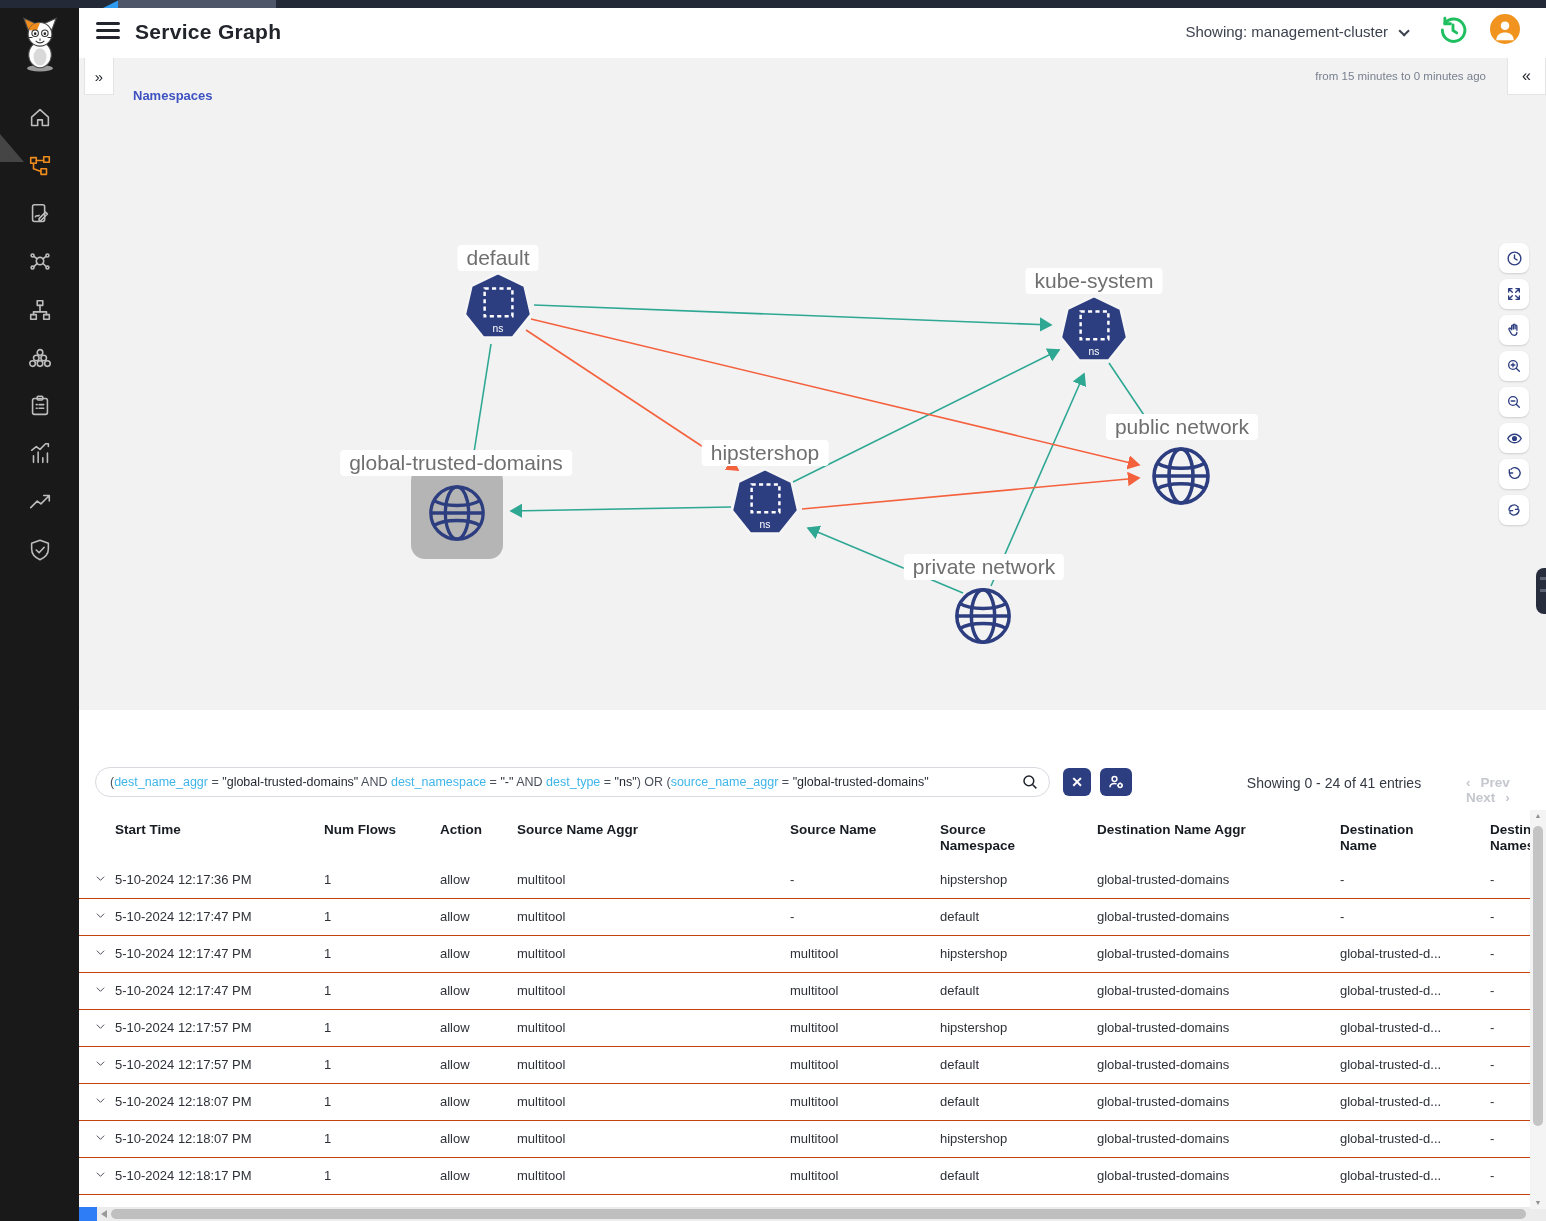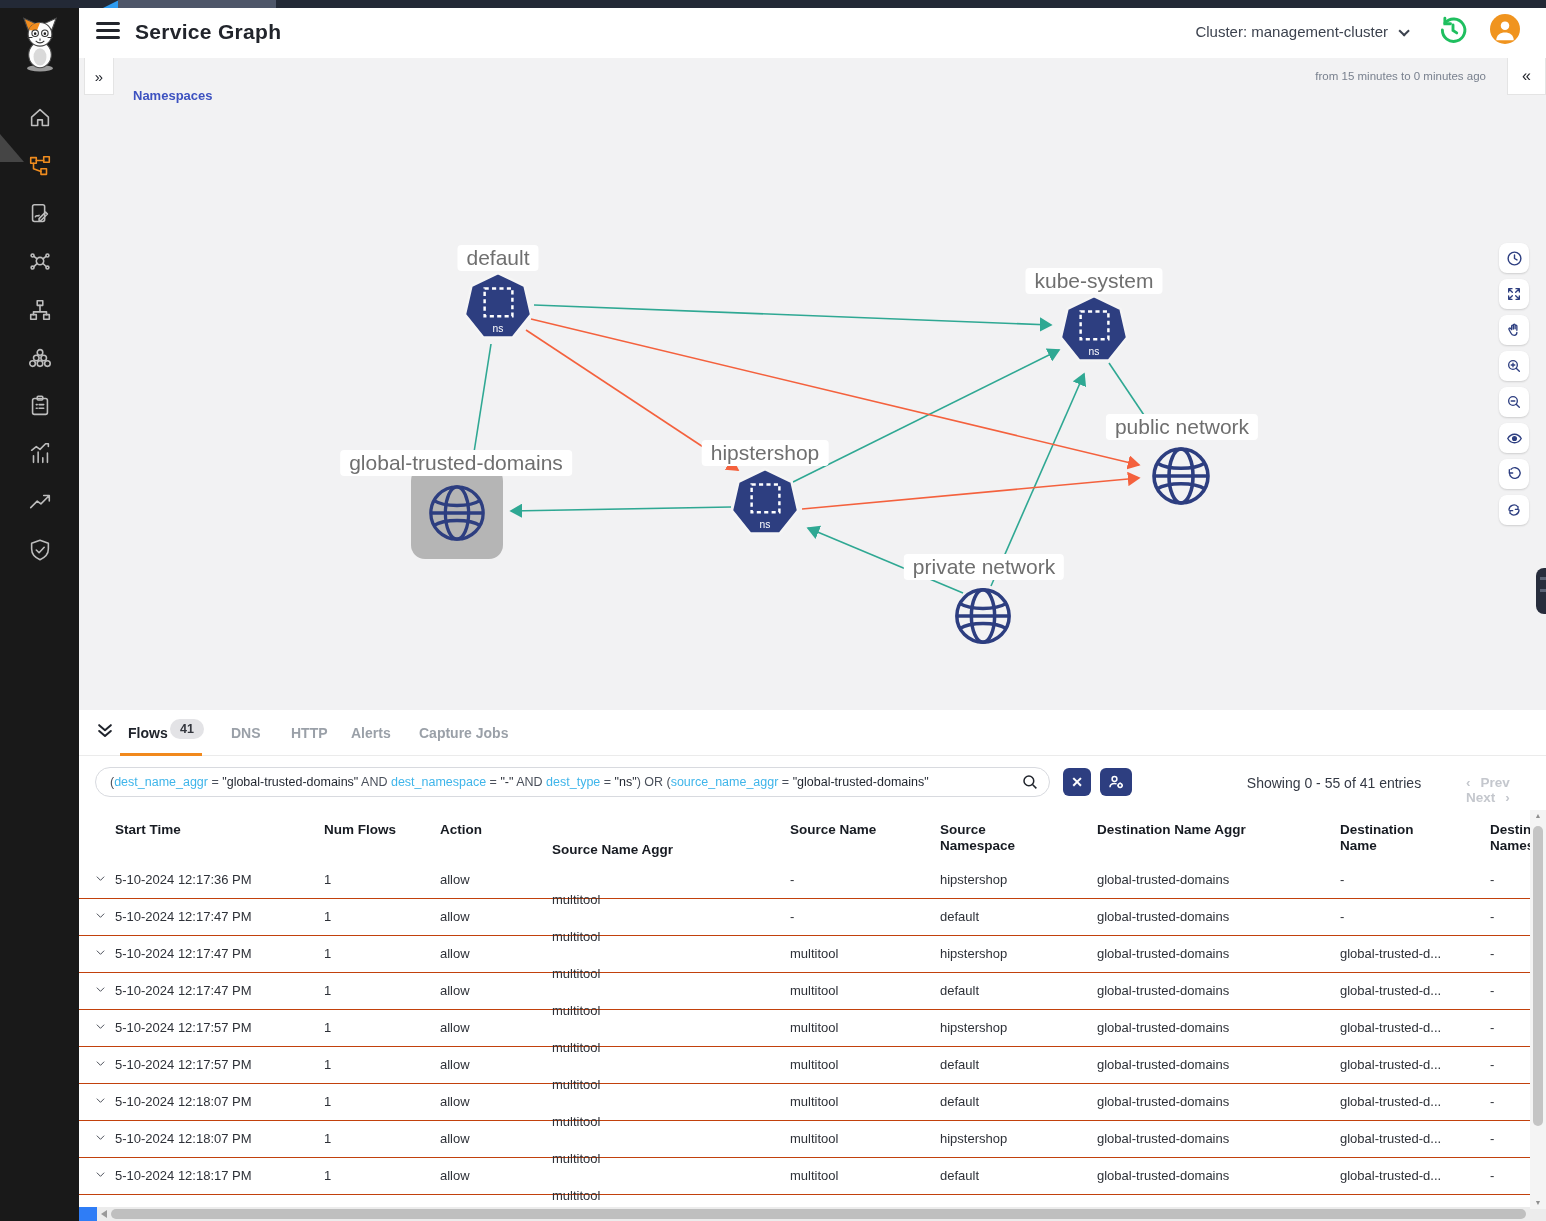"Cluster: management-cluster" span { text: Cluster -> Showing }
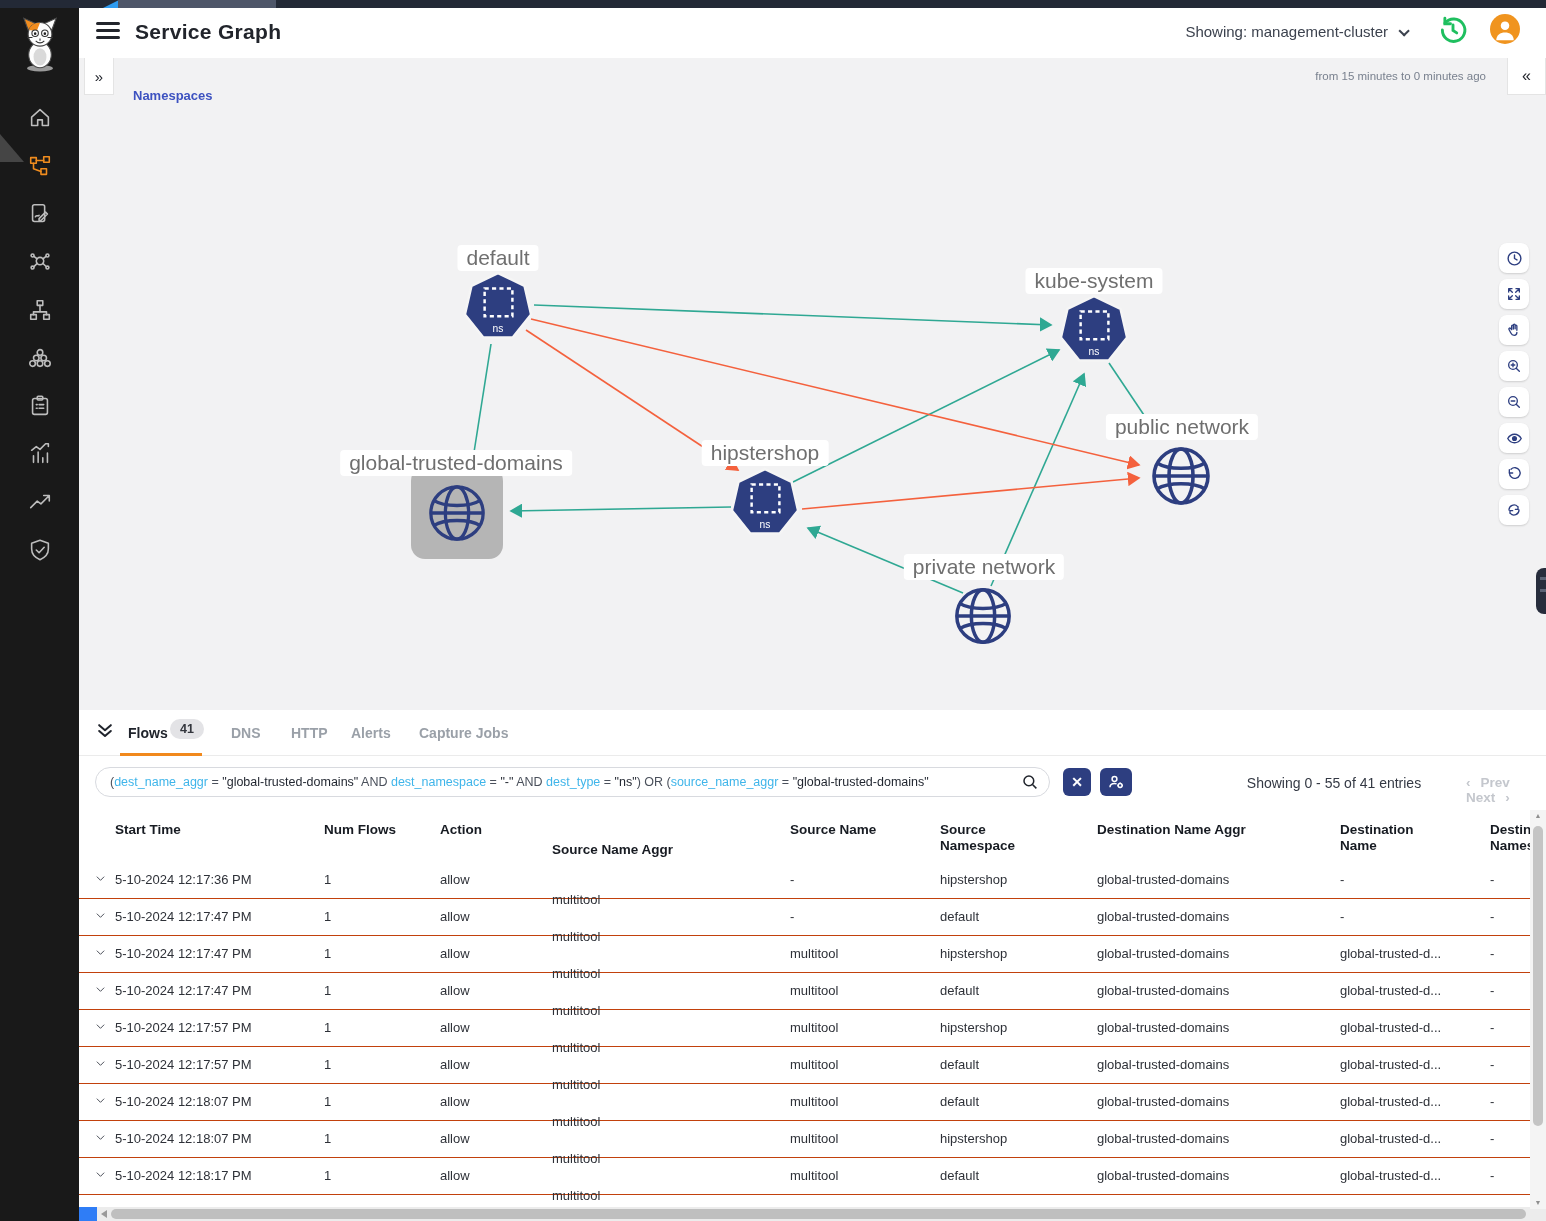"Flows" div.tabs-row { html: <div> <div> <svg> <path></path> </svg> </div> <div>Flows</div> <div>41</div> <div>DNS</div> <div>HTTP</div> <div>Alerts</div> <div>Capture Jobs</div> <div></div> </div> -> none }
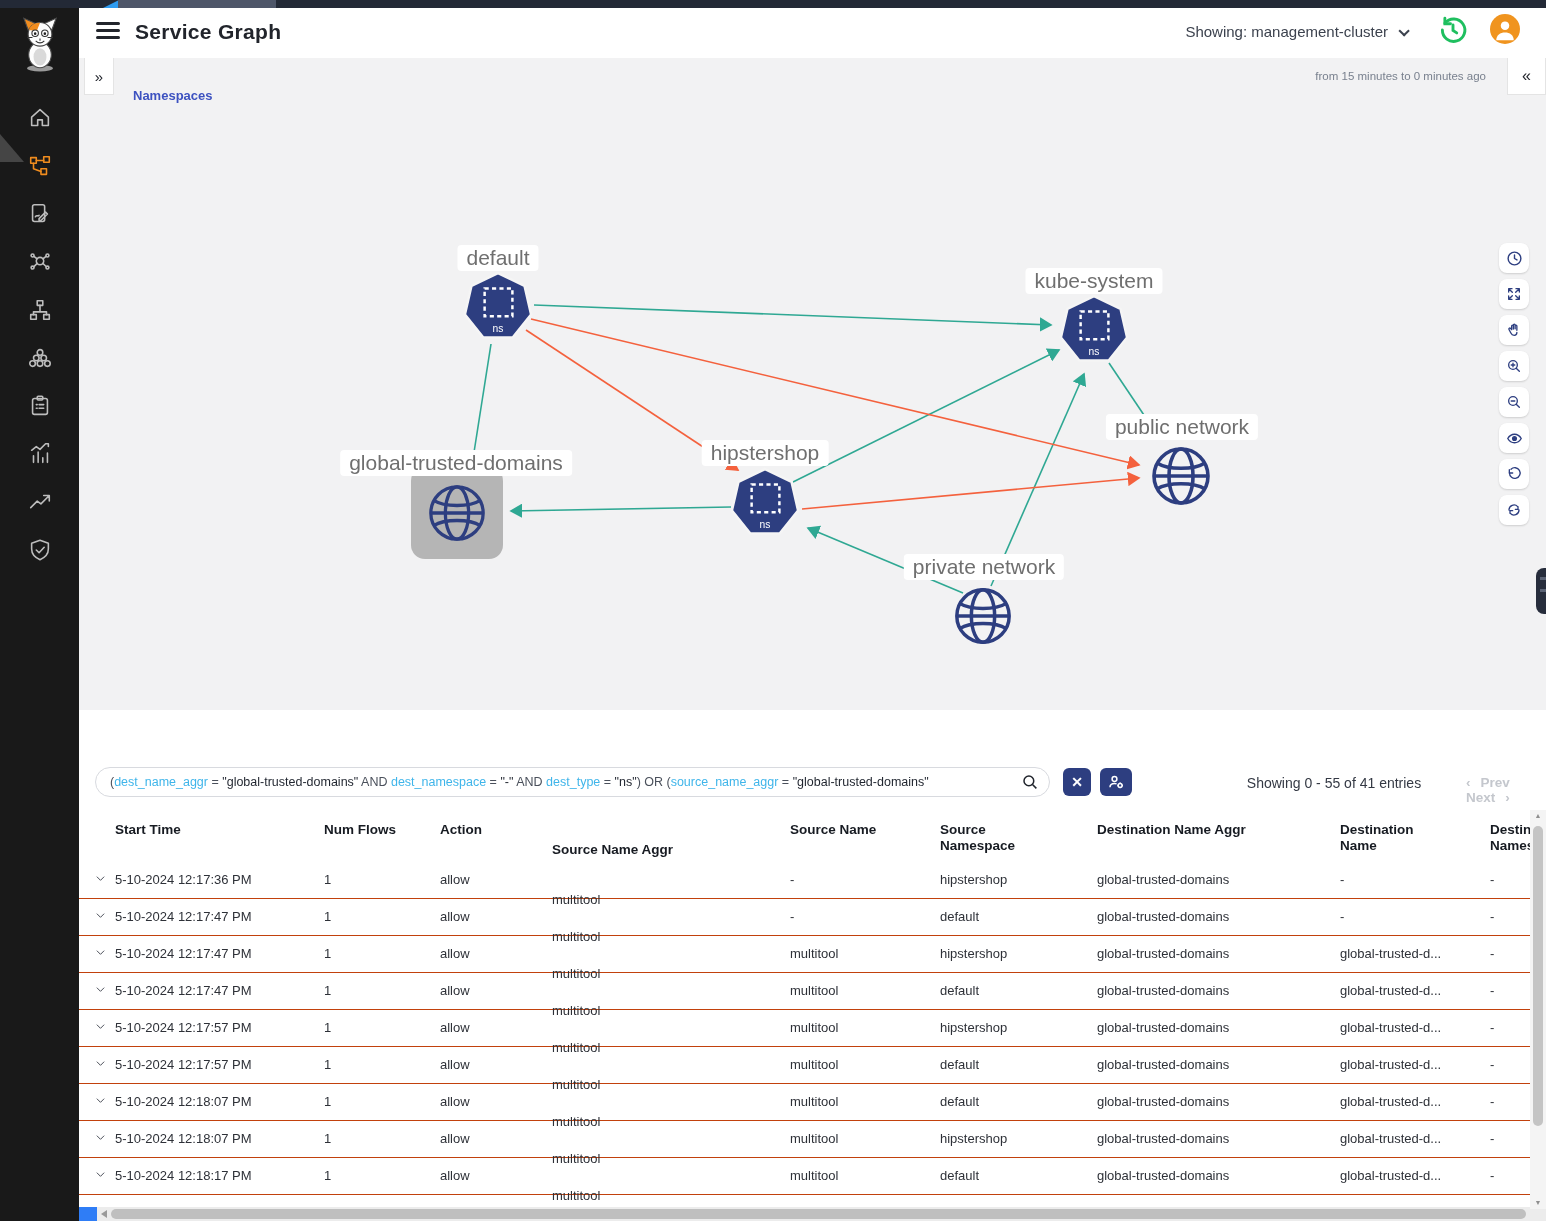"Showing 0 - 55 of" div.showing { text: 55 -> 24 }
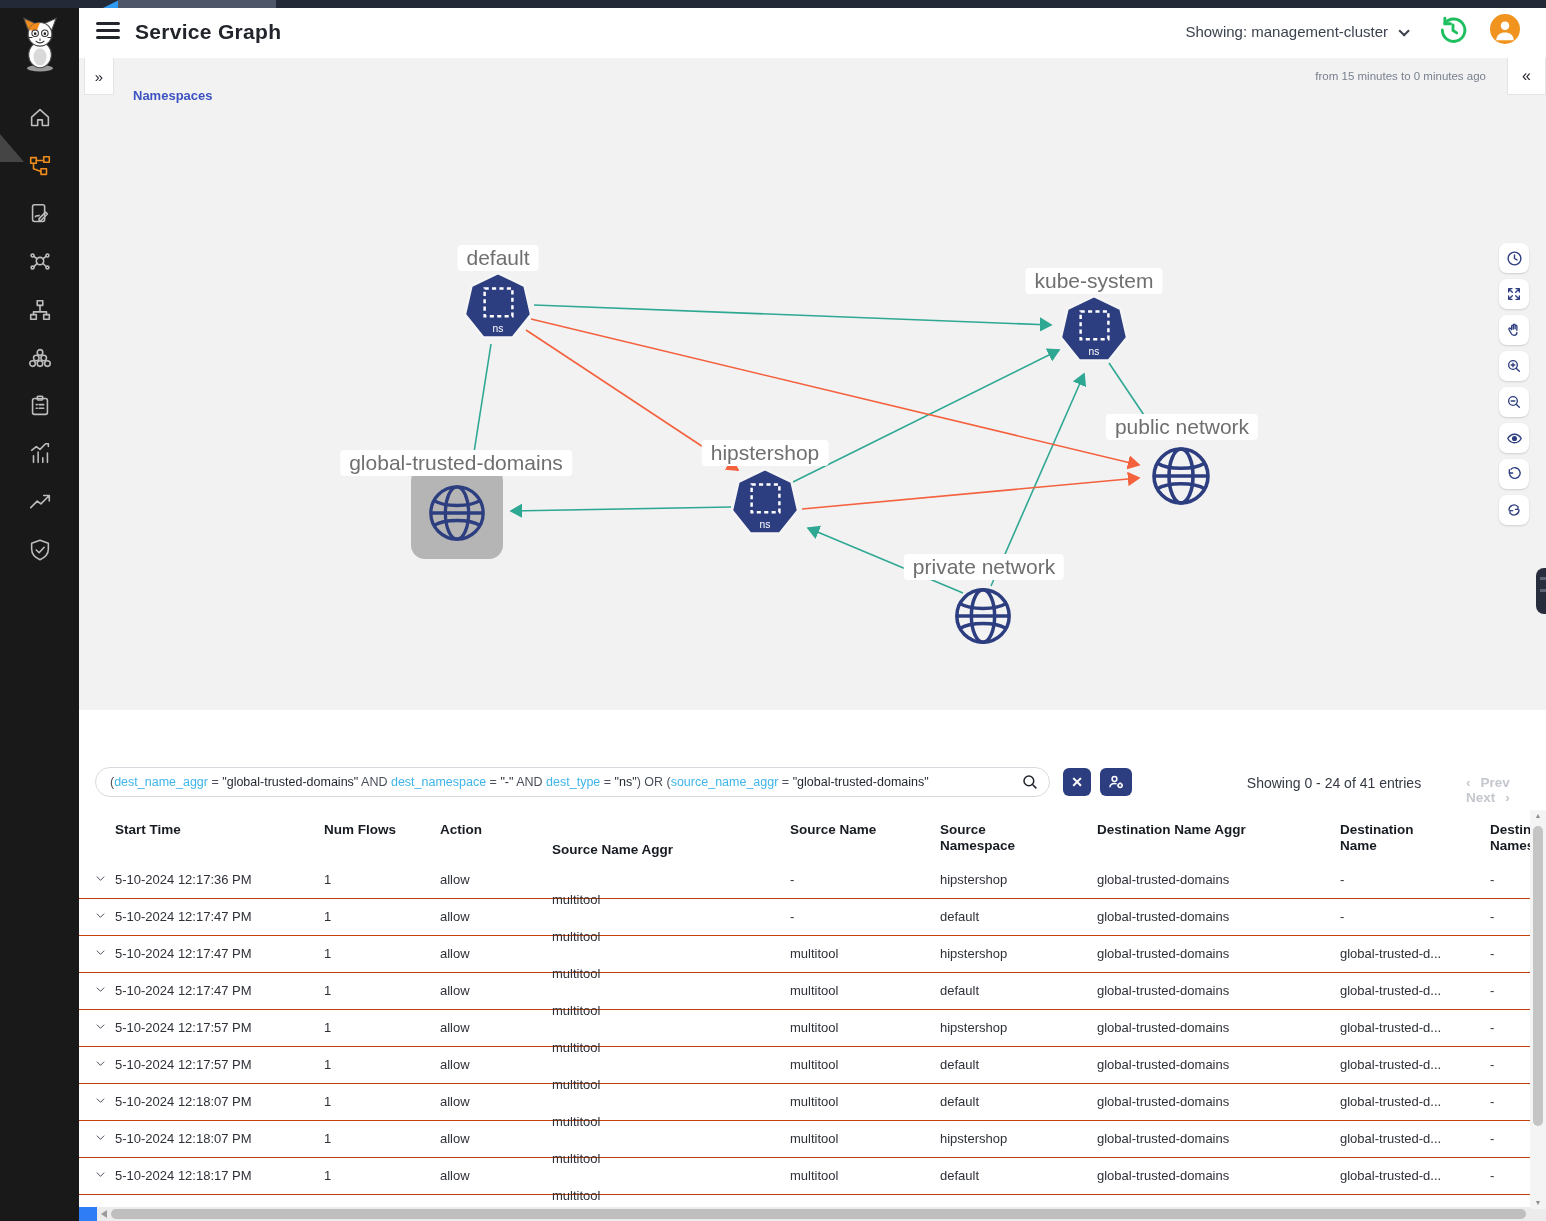"Source Name Aggr" .x-snaggr { left: 473px -> 438px; margin-top: 20px -> none }
